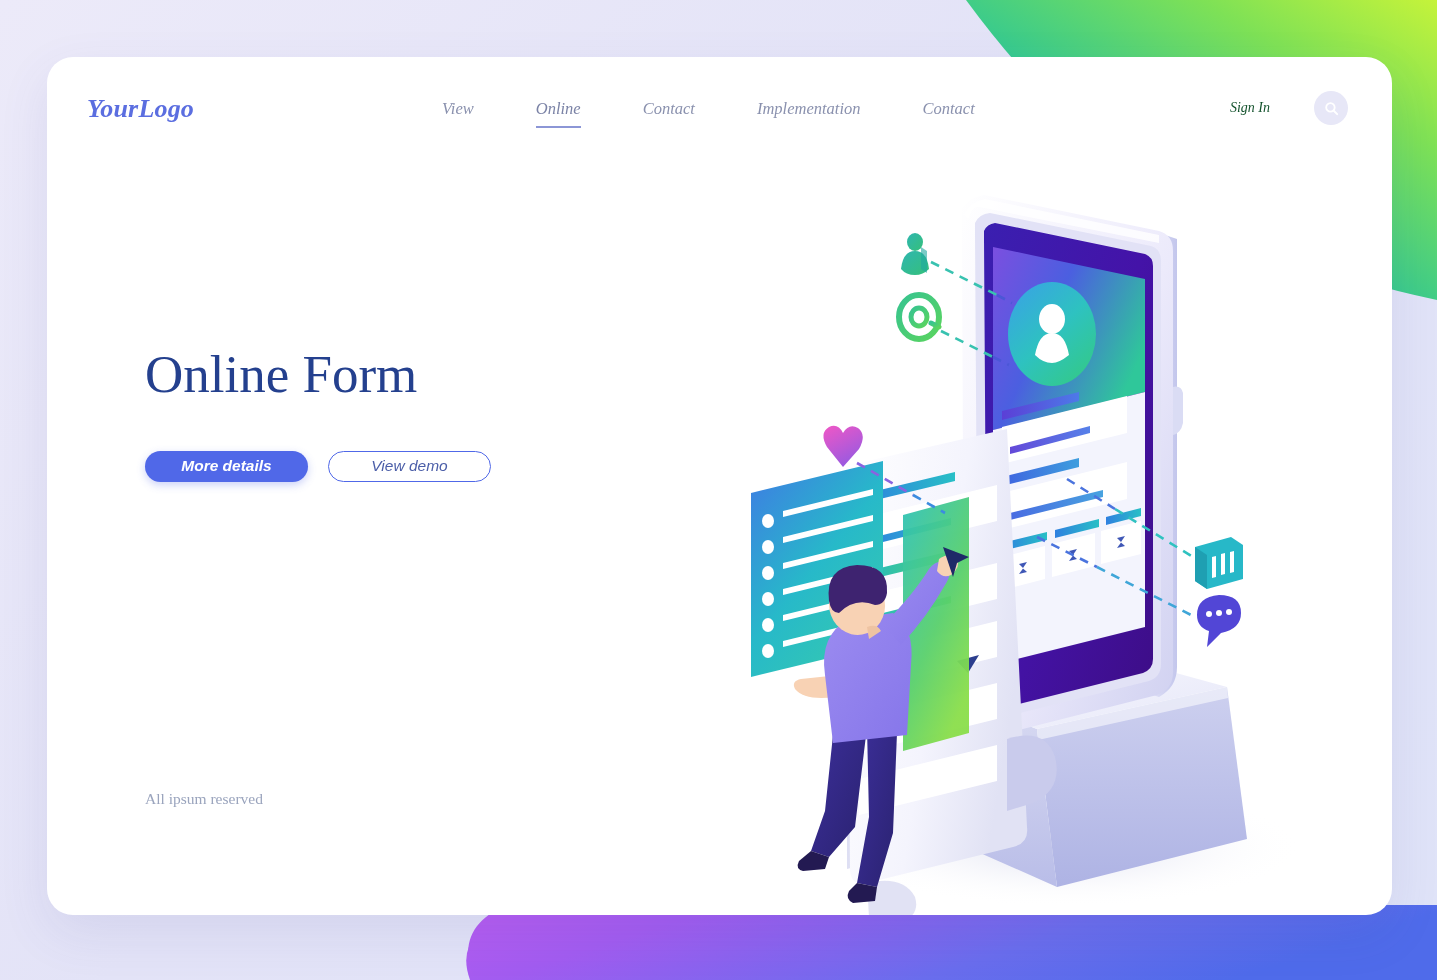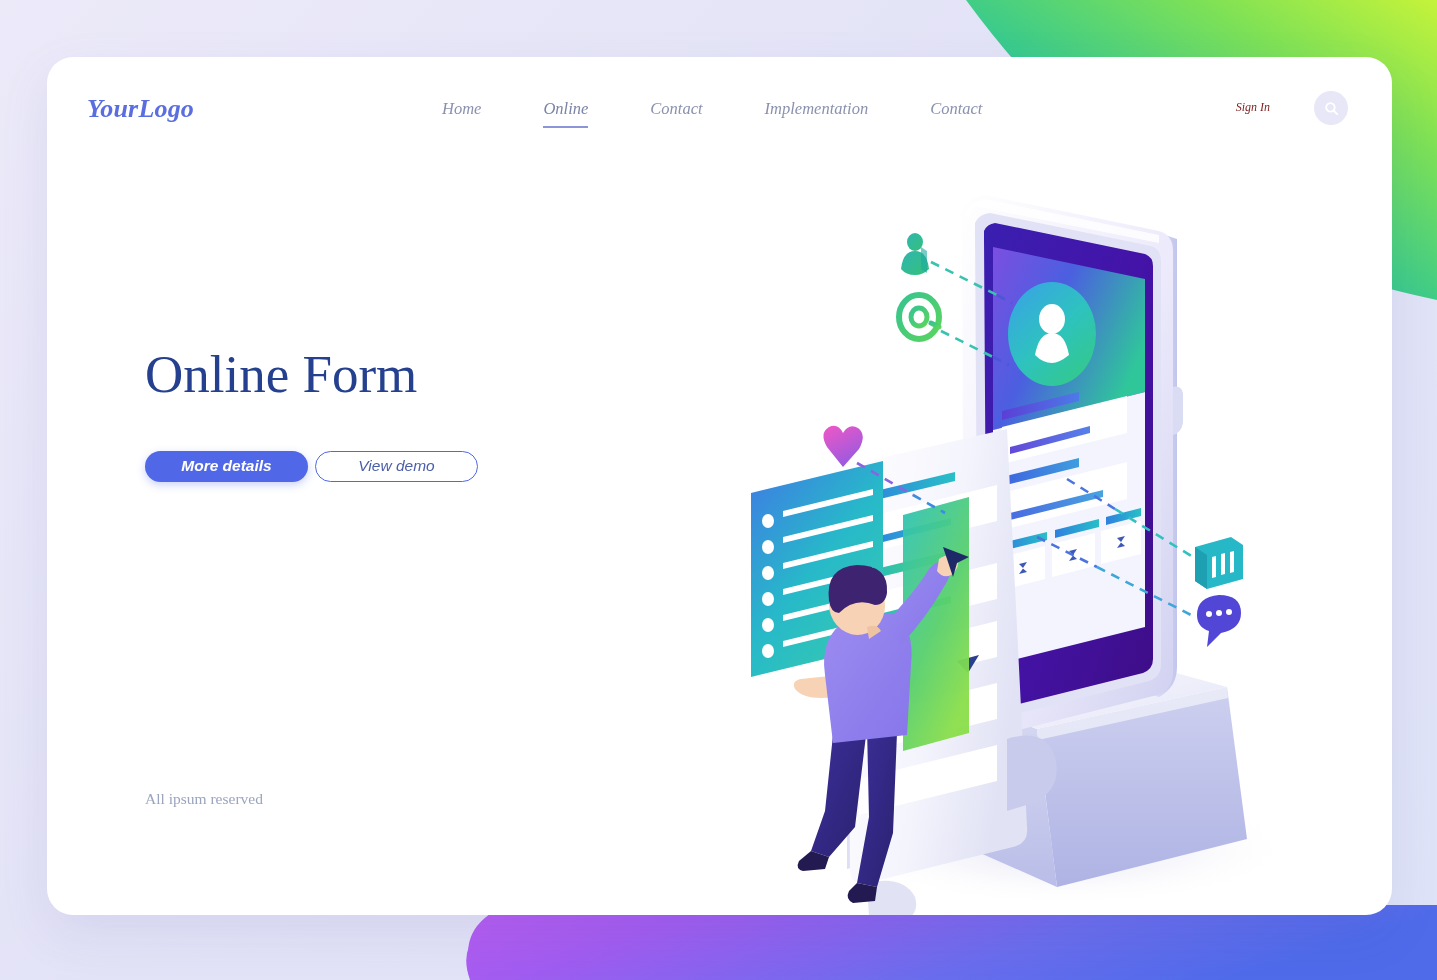"Home" div.nav-item { text: Home -> View }
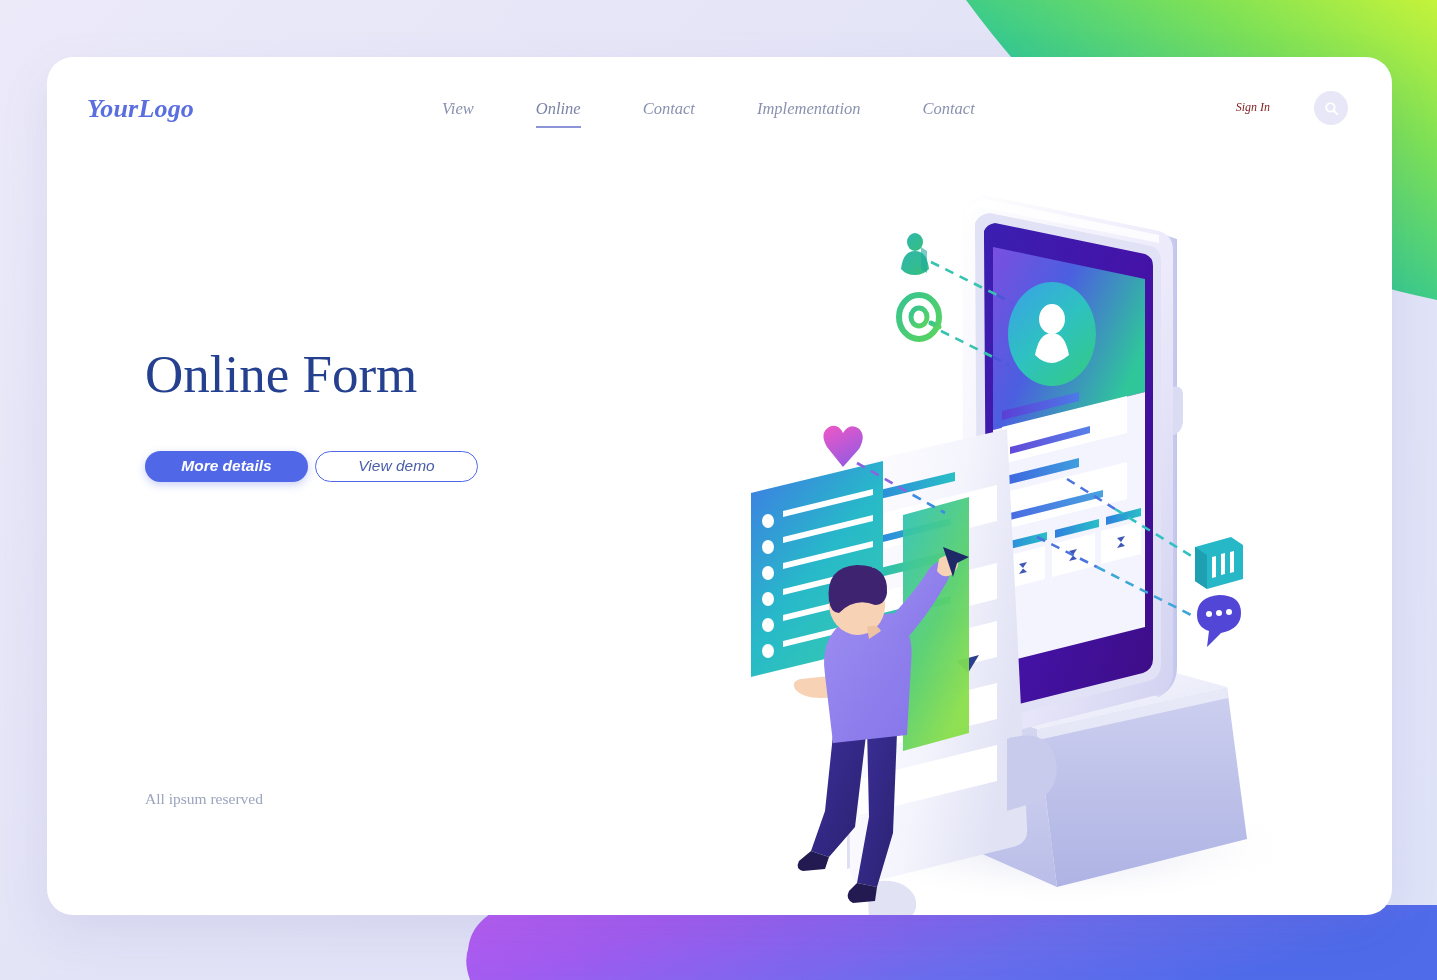"Sign In" #signin { color: #7f1d1d -> #14532d; font-size: 12px -> 14px }
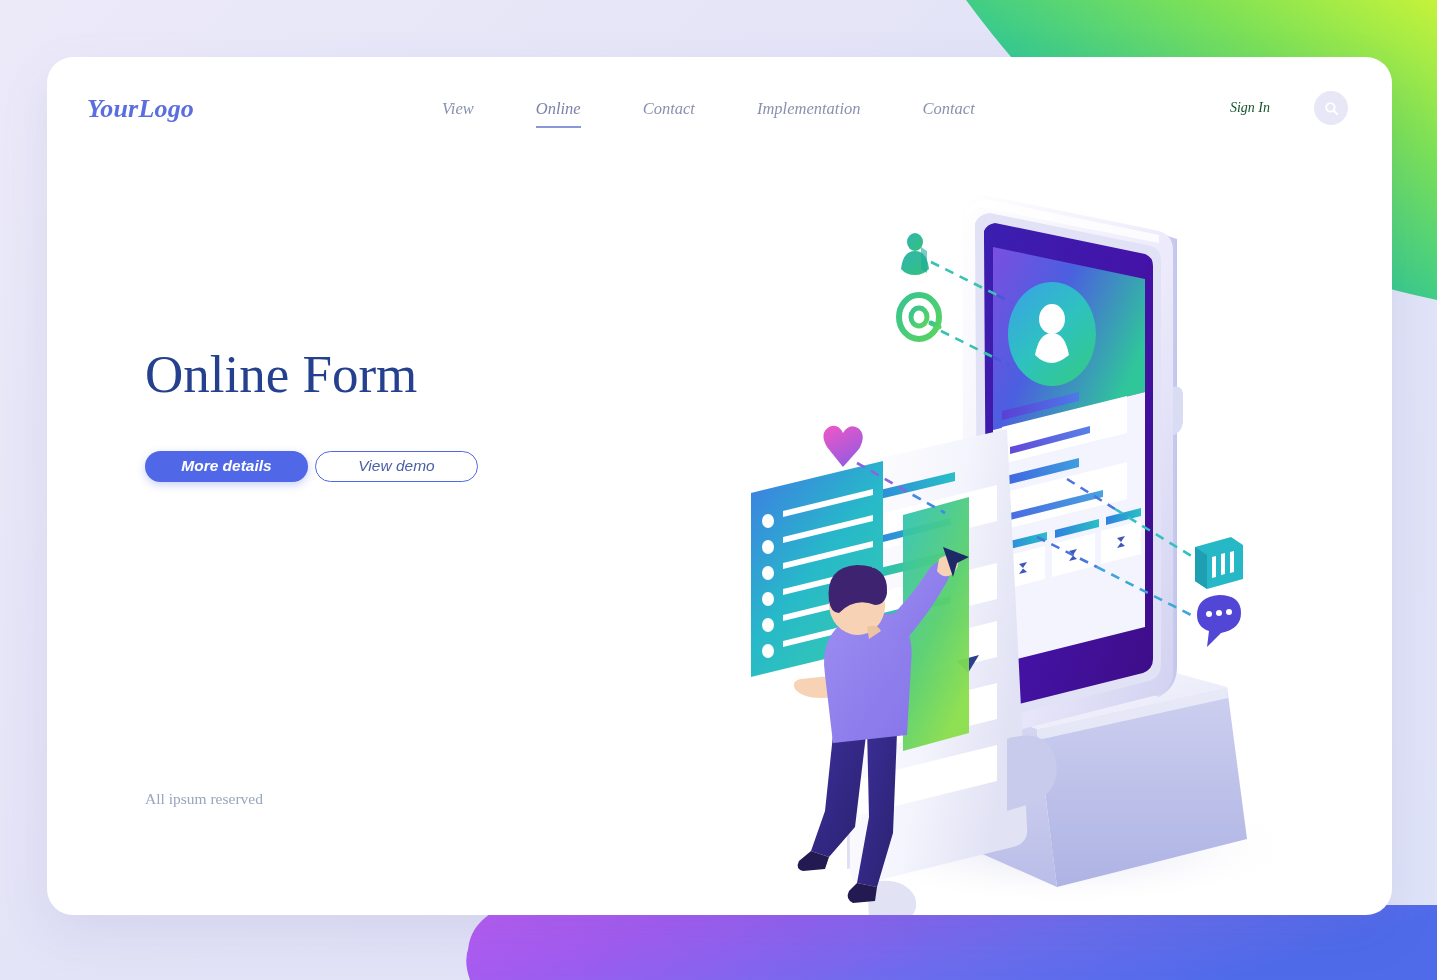"More details" #hero-buttons { gap: 7px -> 20px }
